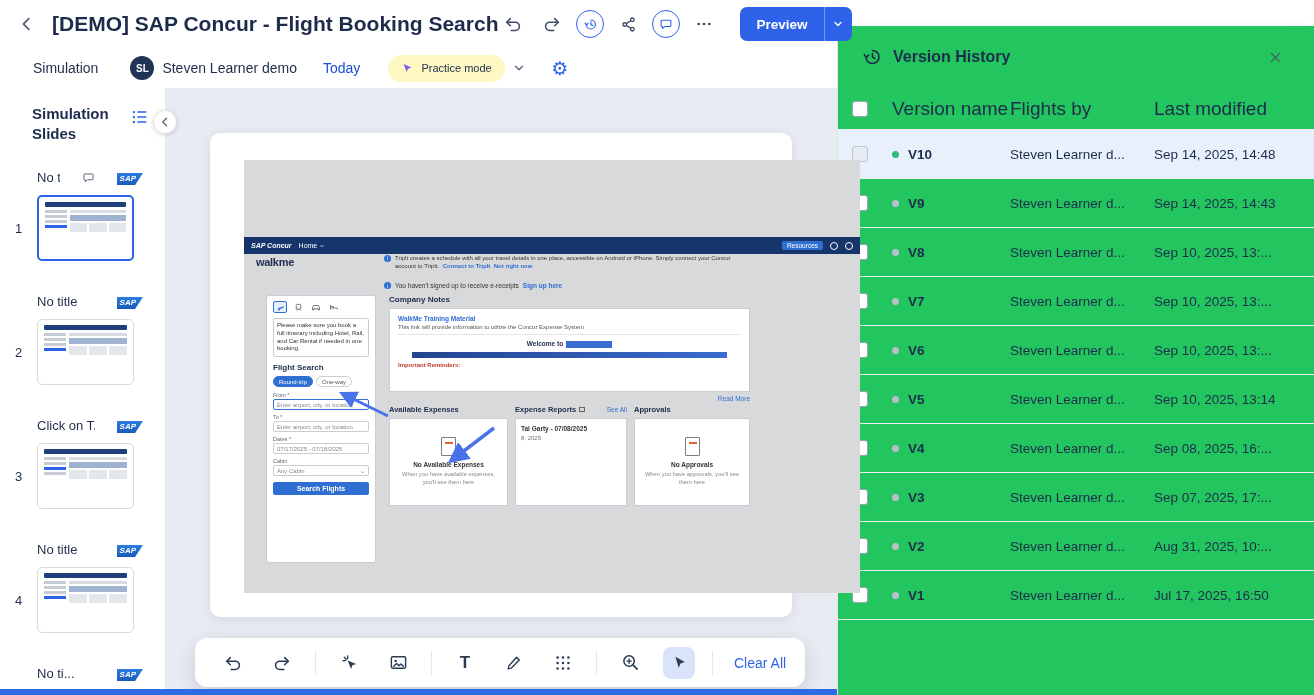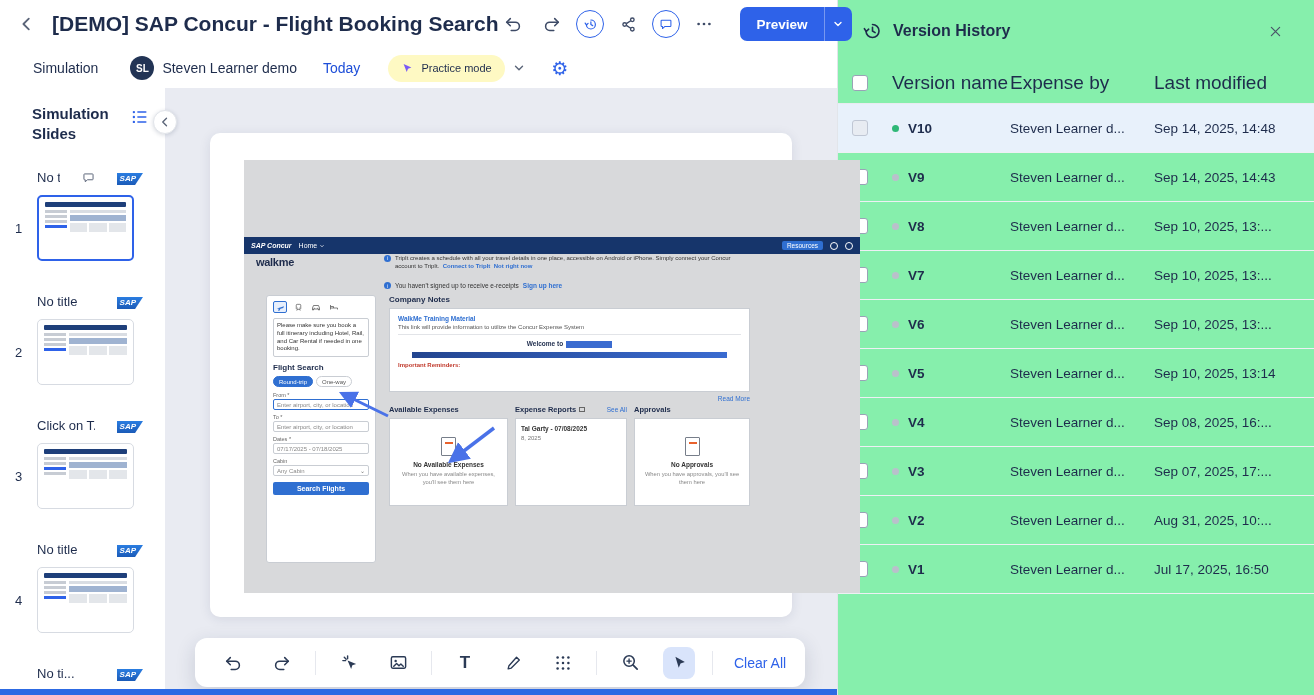"Version History" .vh { background: #86efac -> #22c55e; margin-top: none -> 26px }
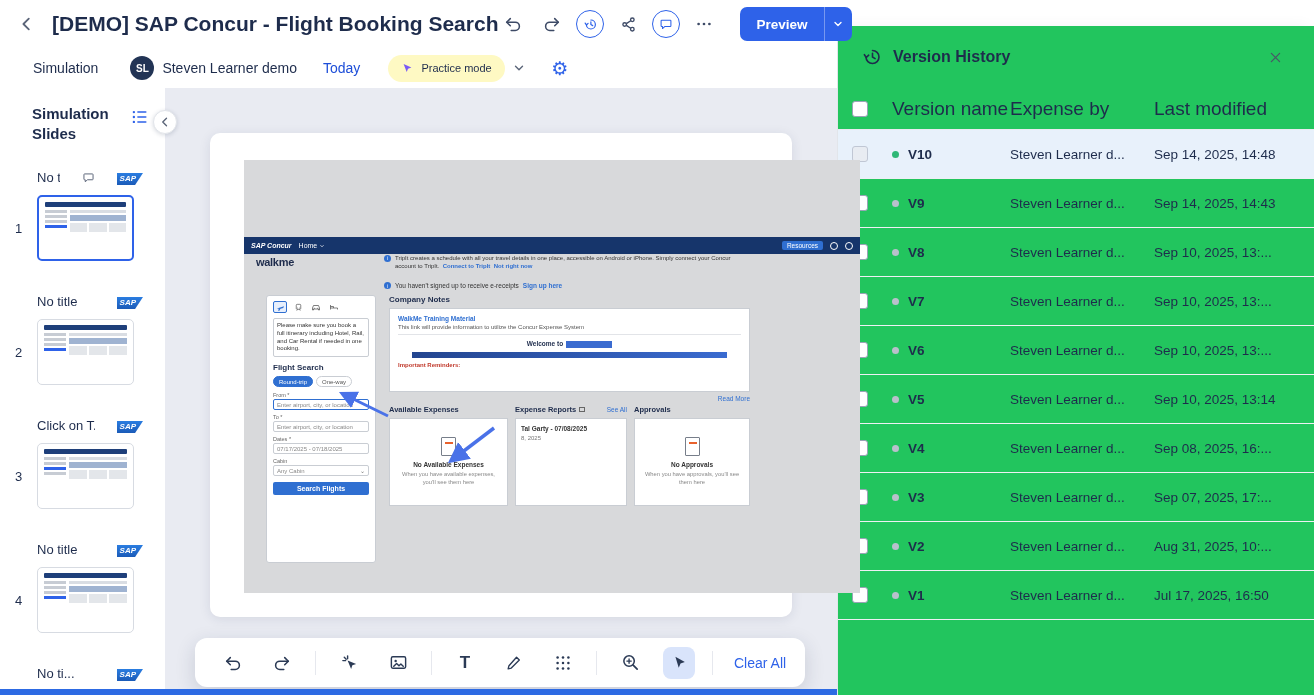"Expense by" span.vh-cell { text: Expense -> Flights }
